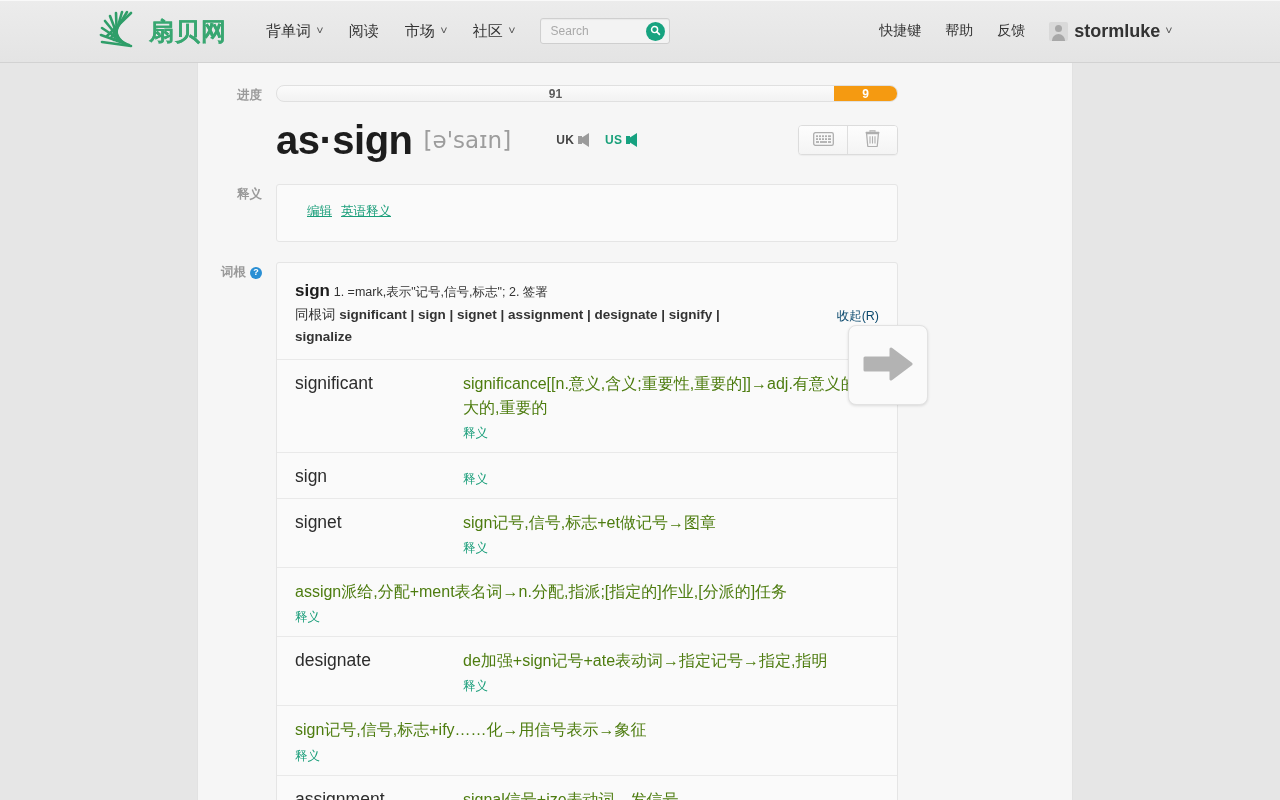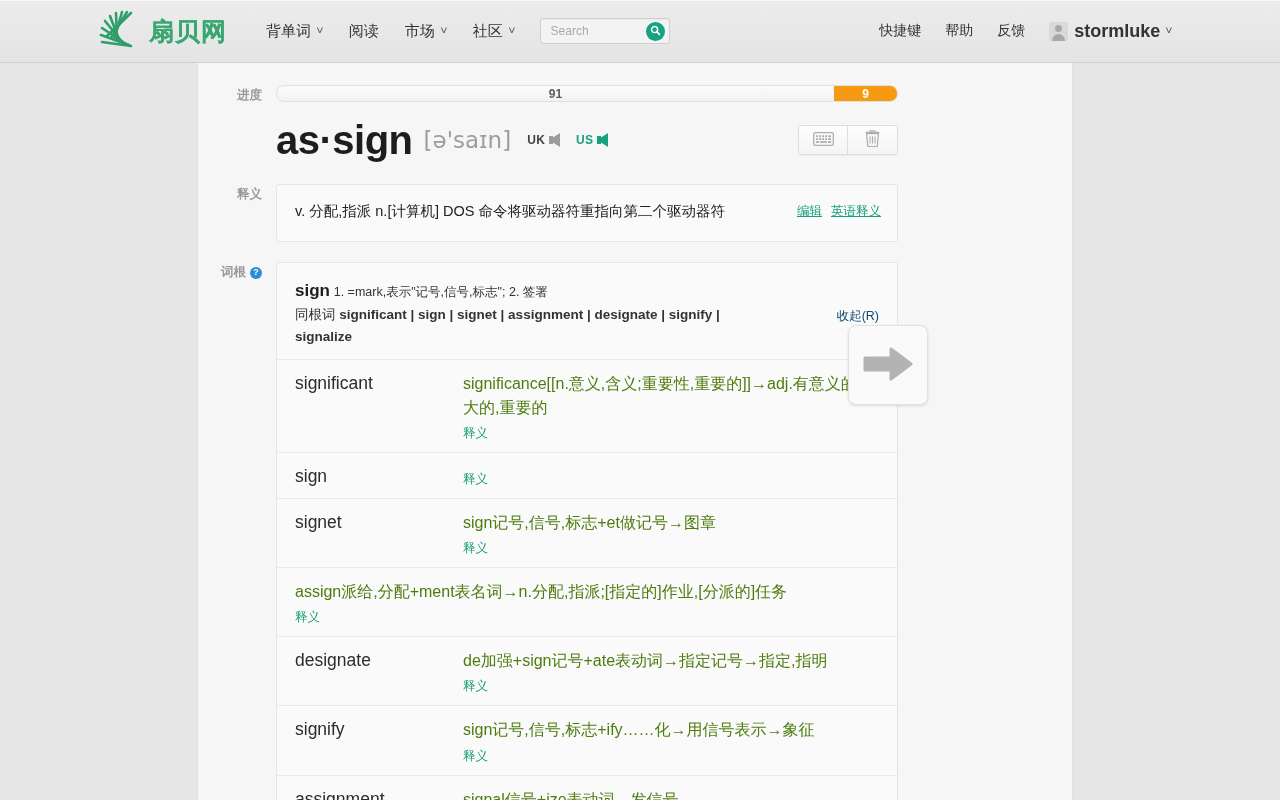"UK" .pron-uk .pron-label { margin-left: none -> 29px }
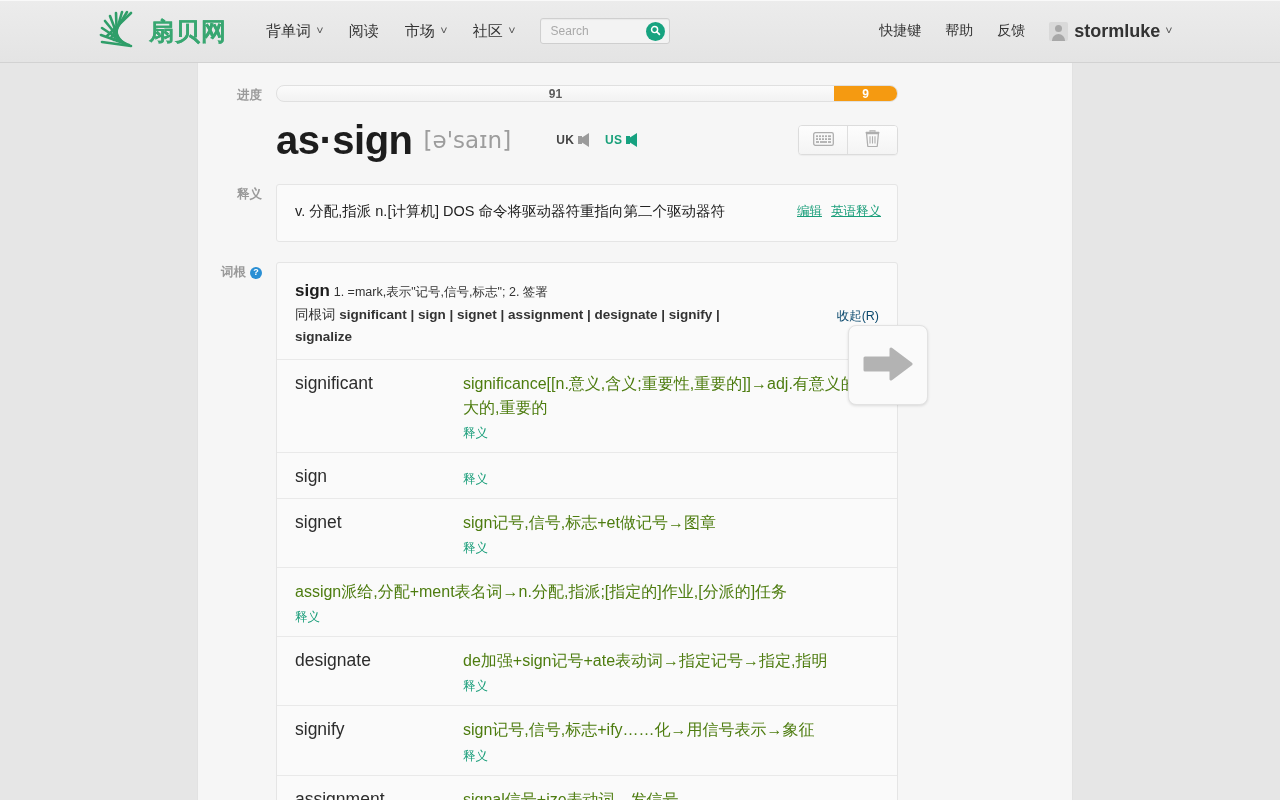"v. 分配,指派 n.[计算机] DOS 命令将驱动器符重指向第二个驱动器符" div.def-text { html: <div>v. 分配,指派 n.[计算机] DOS 命令将驱动器符重指向第二个驱动器符</div> -> none }
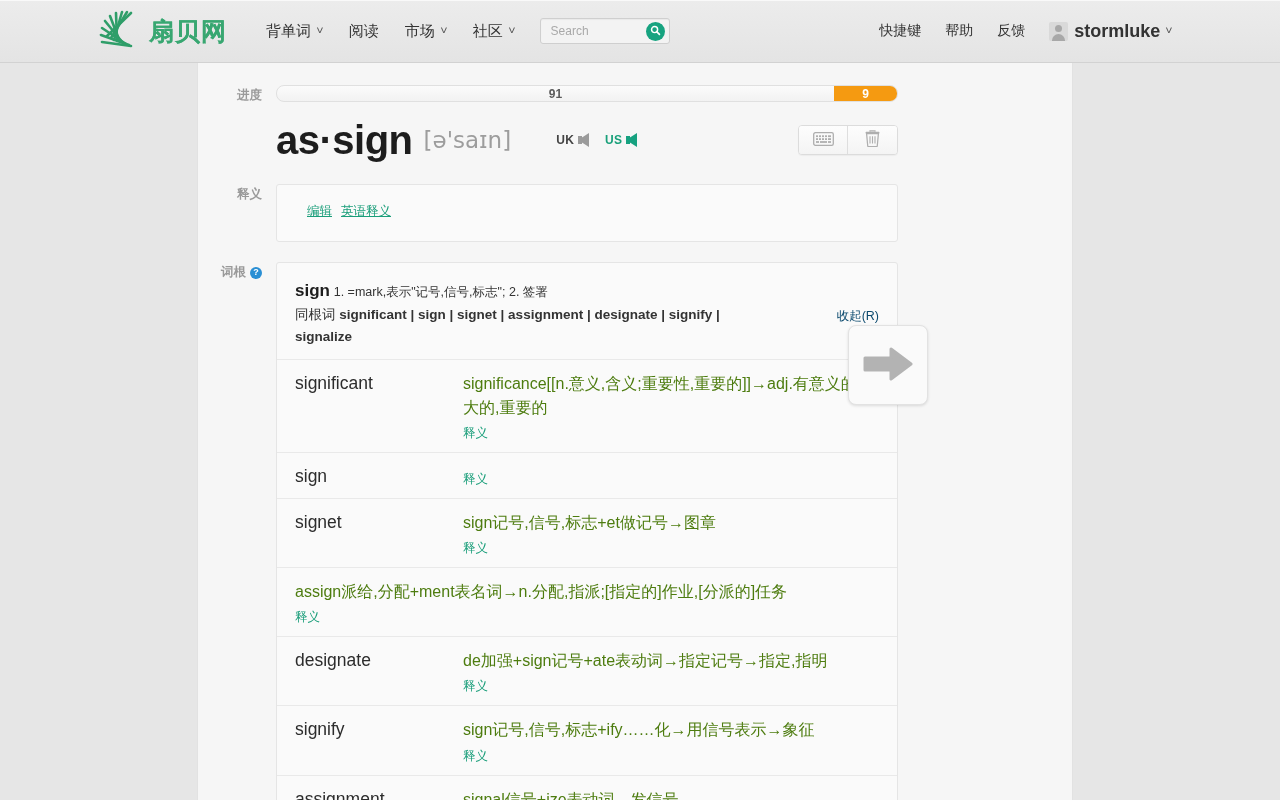"signify" div.ri-word { html: <div>signify</div> -> none }
